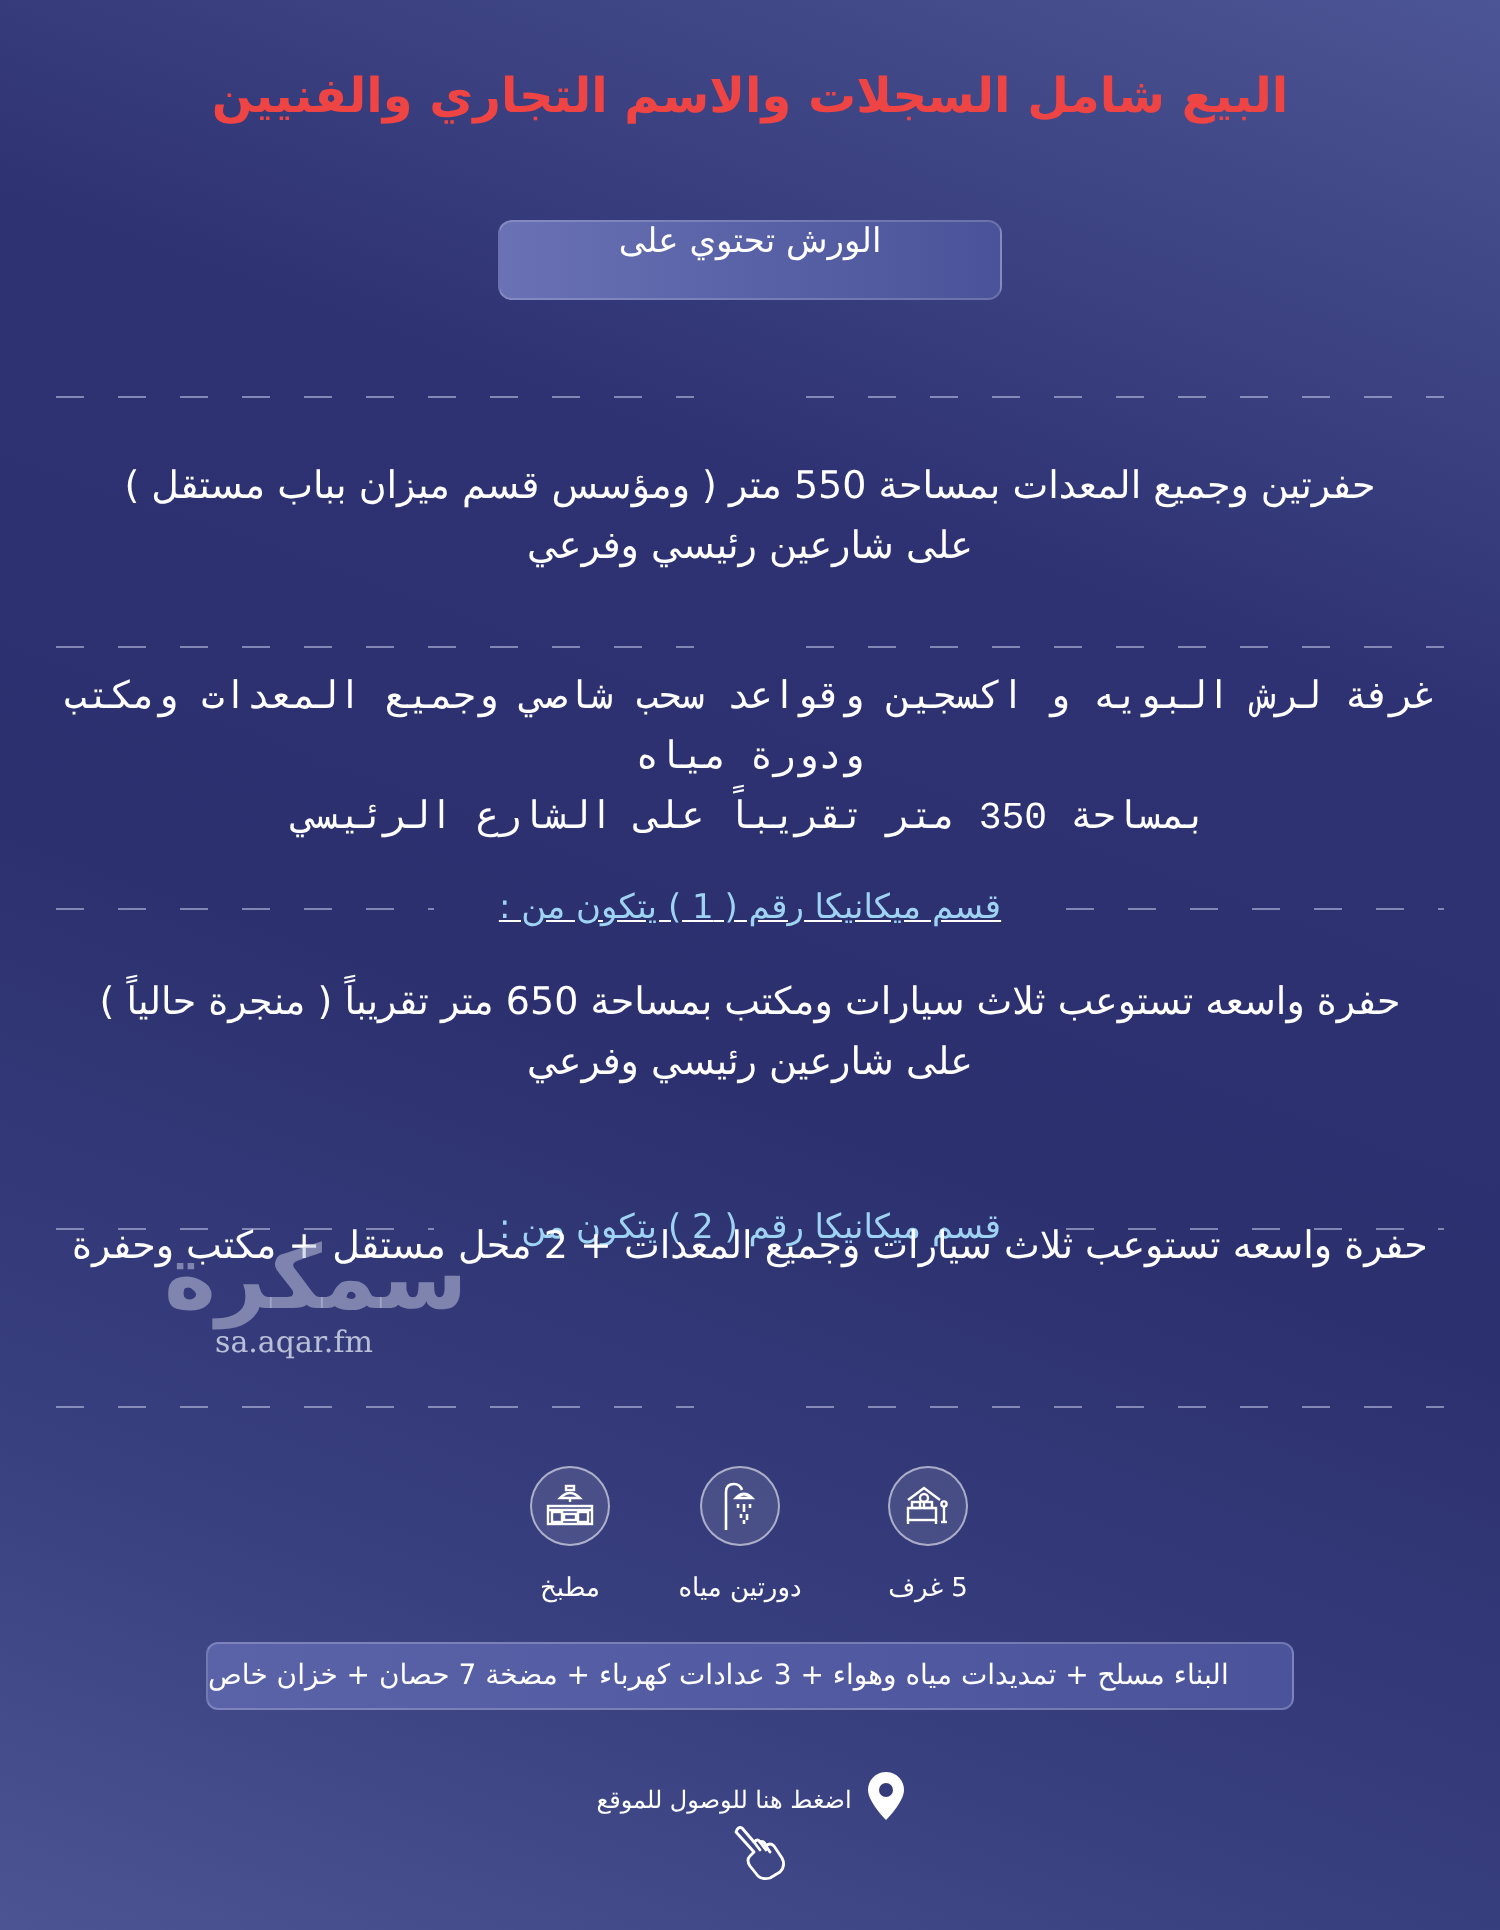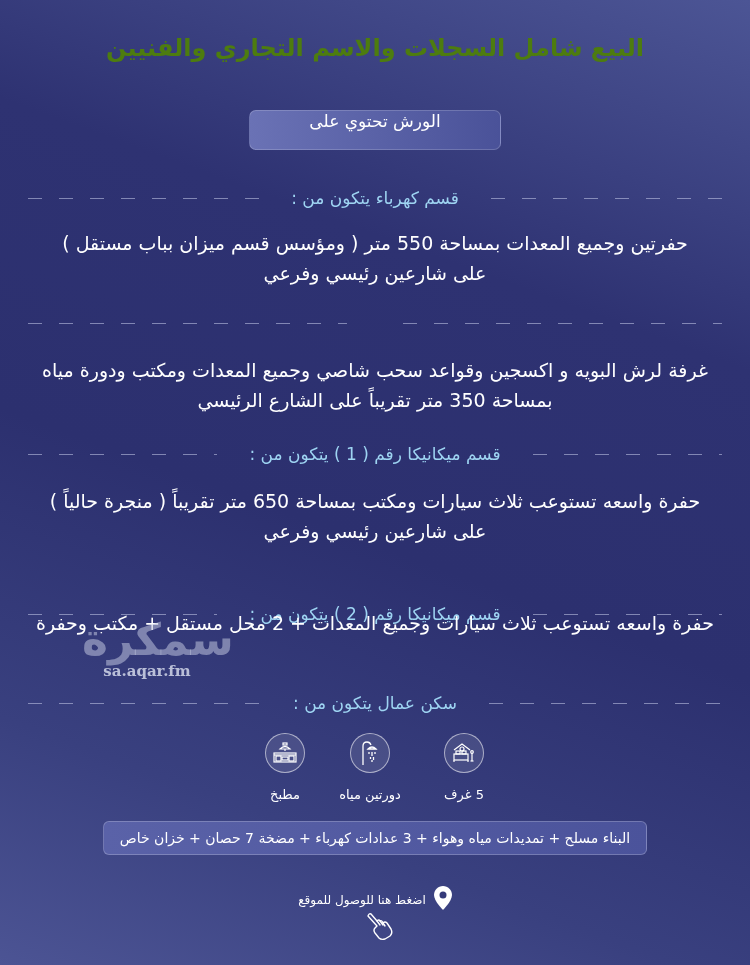"البيع شامل السجلات والاسم التجاري" .title { color: #4d7c0f -> #ef4444 }
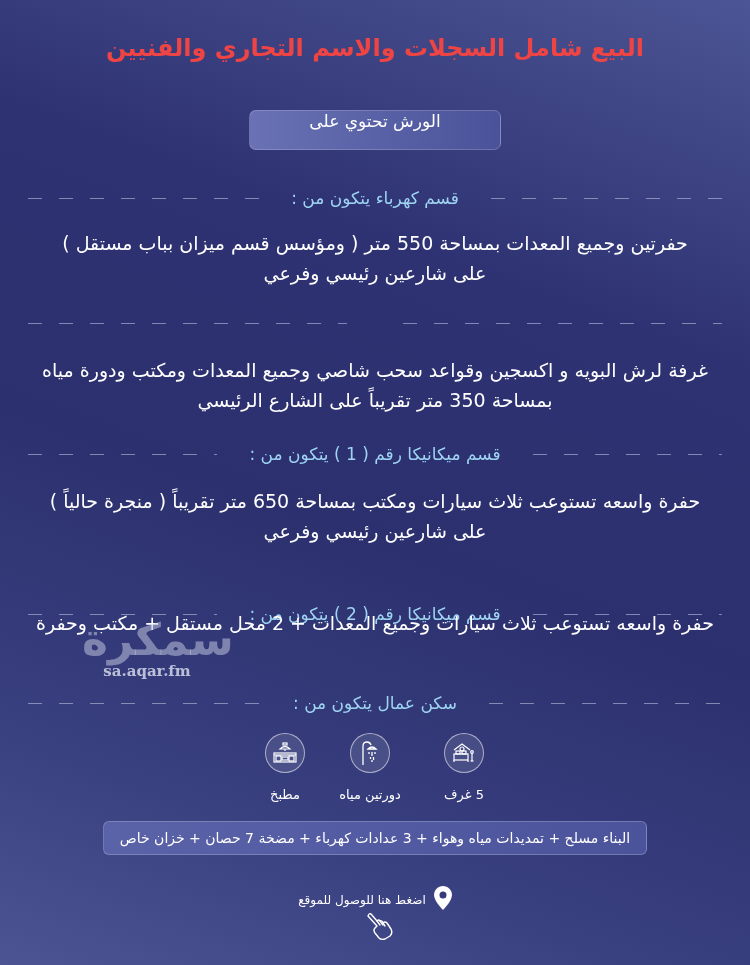"قسم كهرباء يتكون من :" span.htext { html: <span>قسم كهرباء يتكون من :</span> -> none }
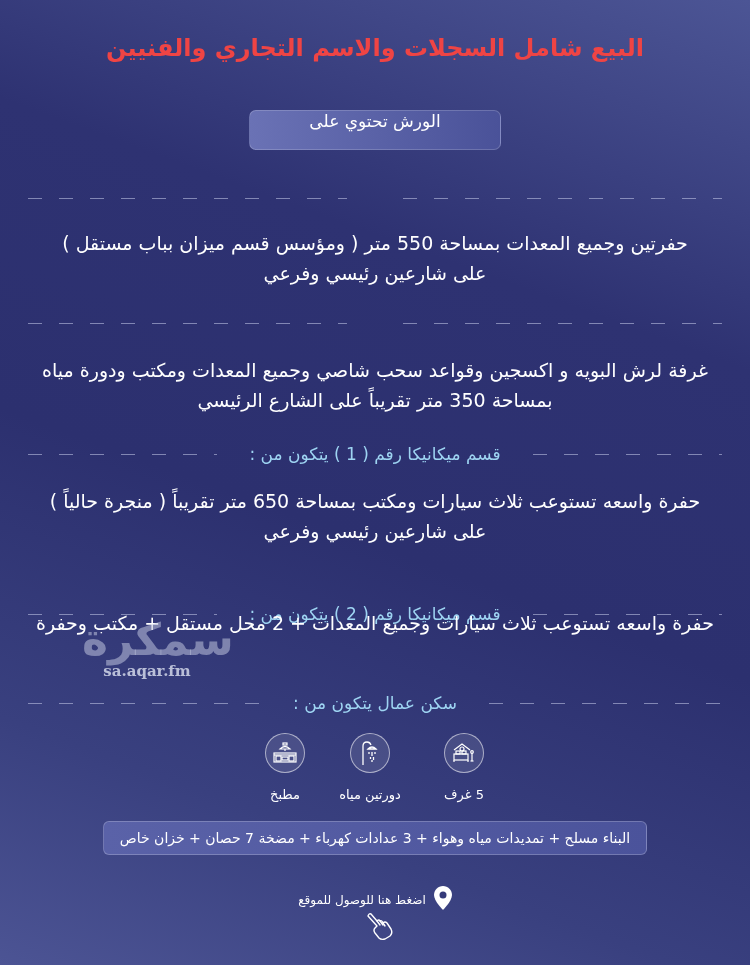"غرفة لرش البويه و اكسجين" div.body-text { font-family: none -> Liberation Mono, monospace; top: 355px -> 334px }
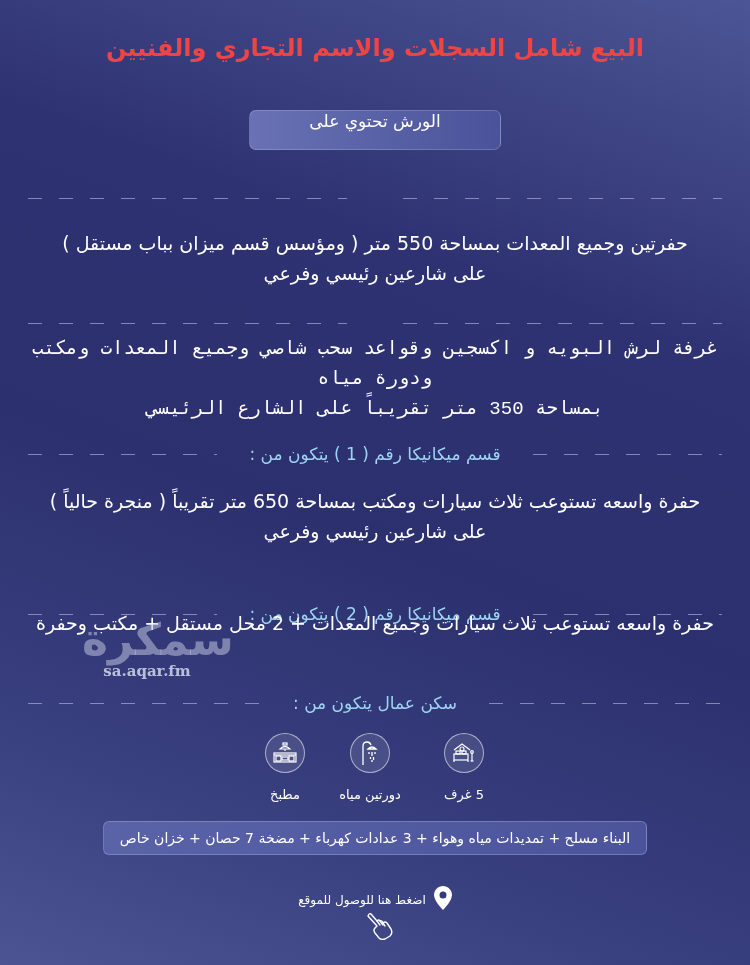"قسم ميكانيكا رقم ( 1" div.sec-head { text-decoration: none -> underline }
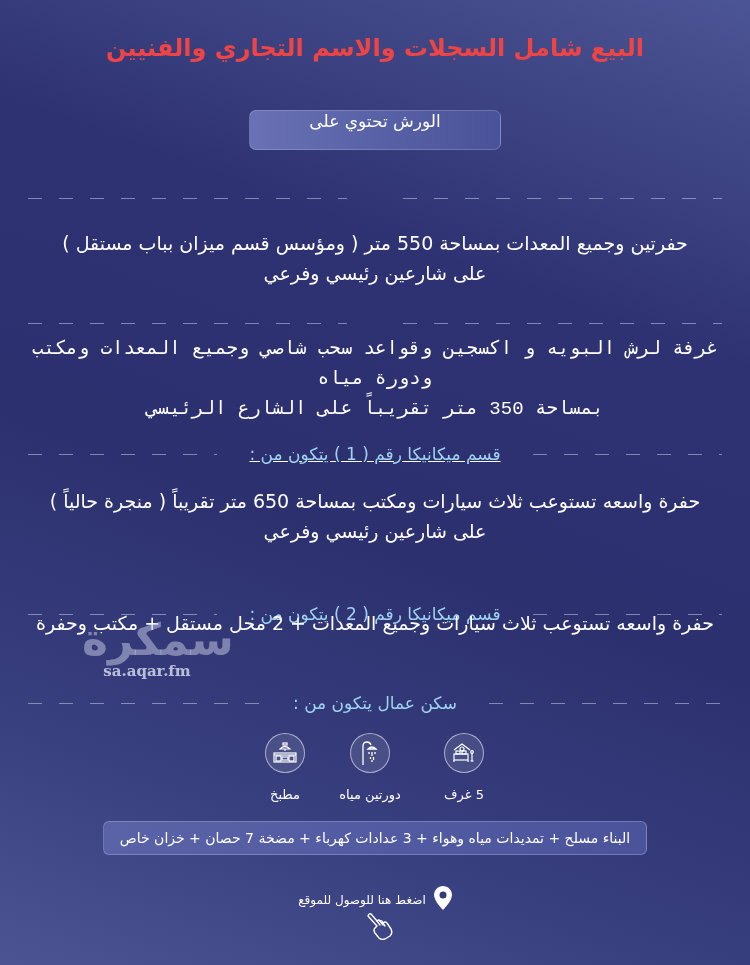"sa.aqar.fm" .watermark .wm-url { font-weight: bold -> none }
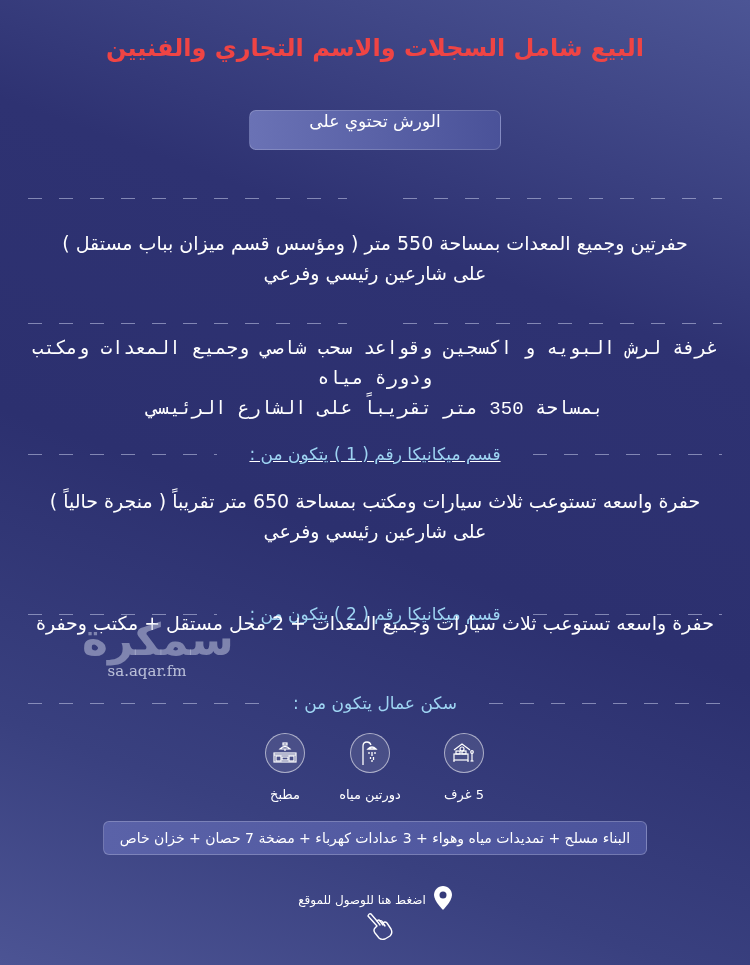"سكن عمال يتكون من :" span.htext { html: <span>سكن عمال يتكون من :</span> -> none }
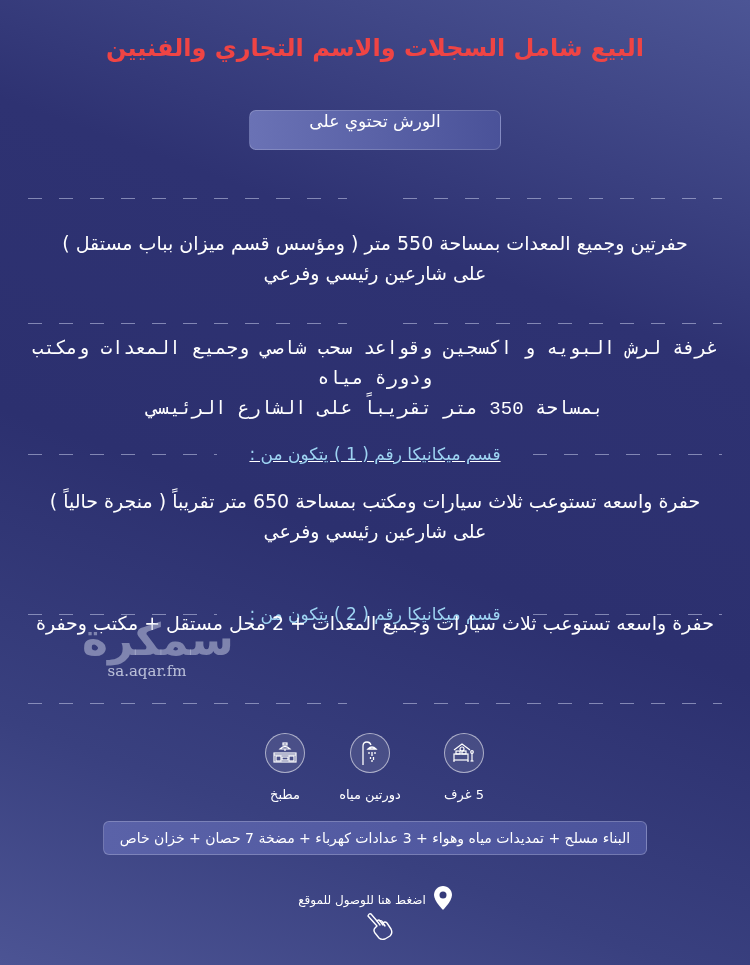"البناء مسلح + تمديدات مياه" .features { justify-content: center -> flex-end }
